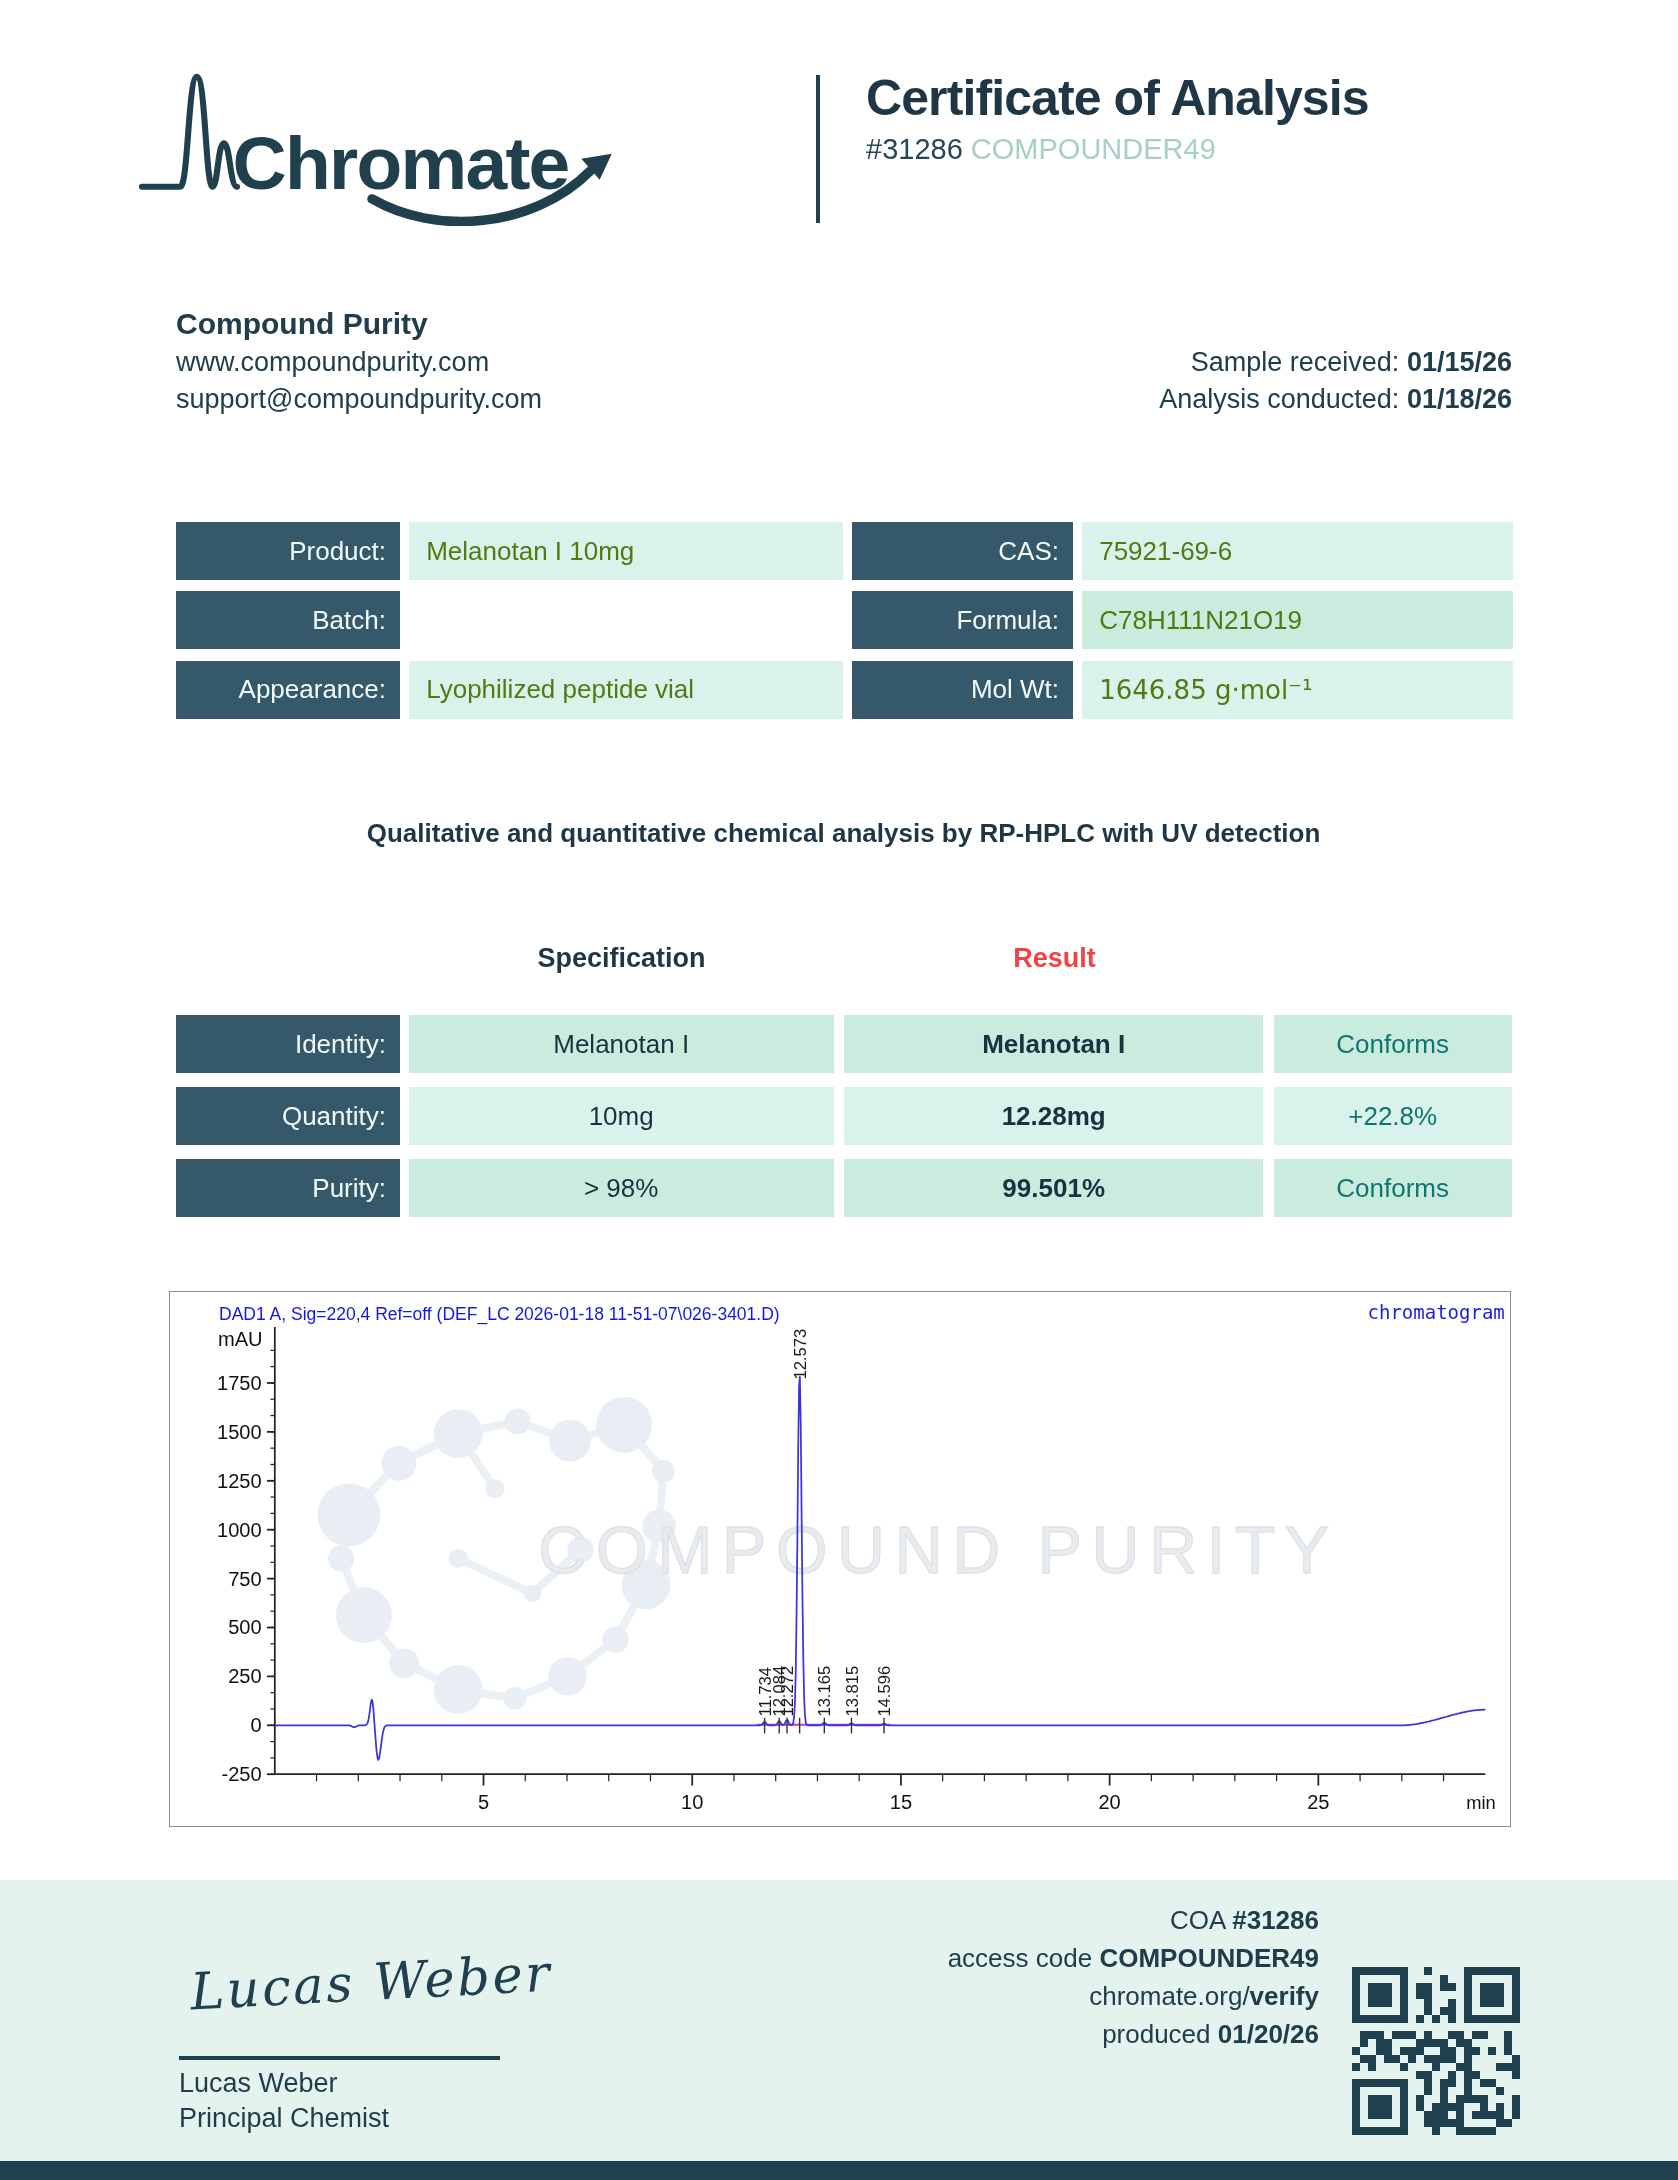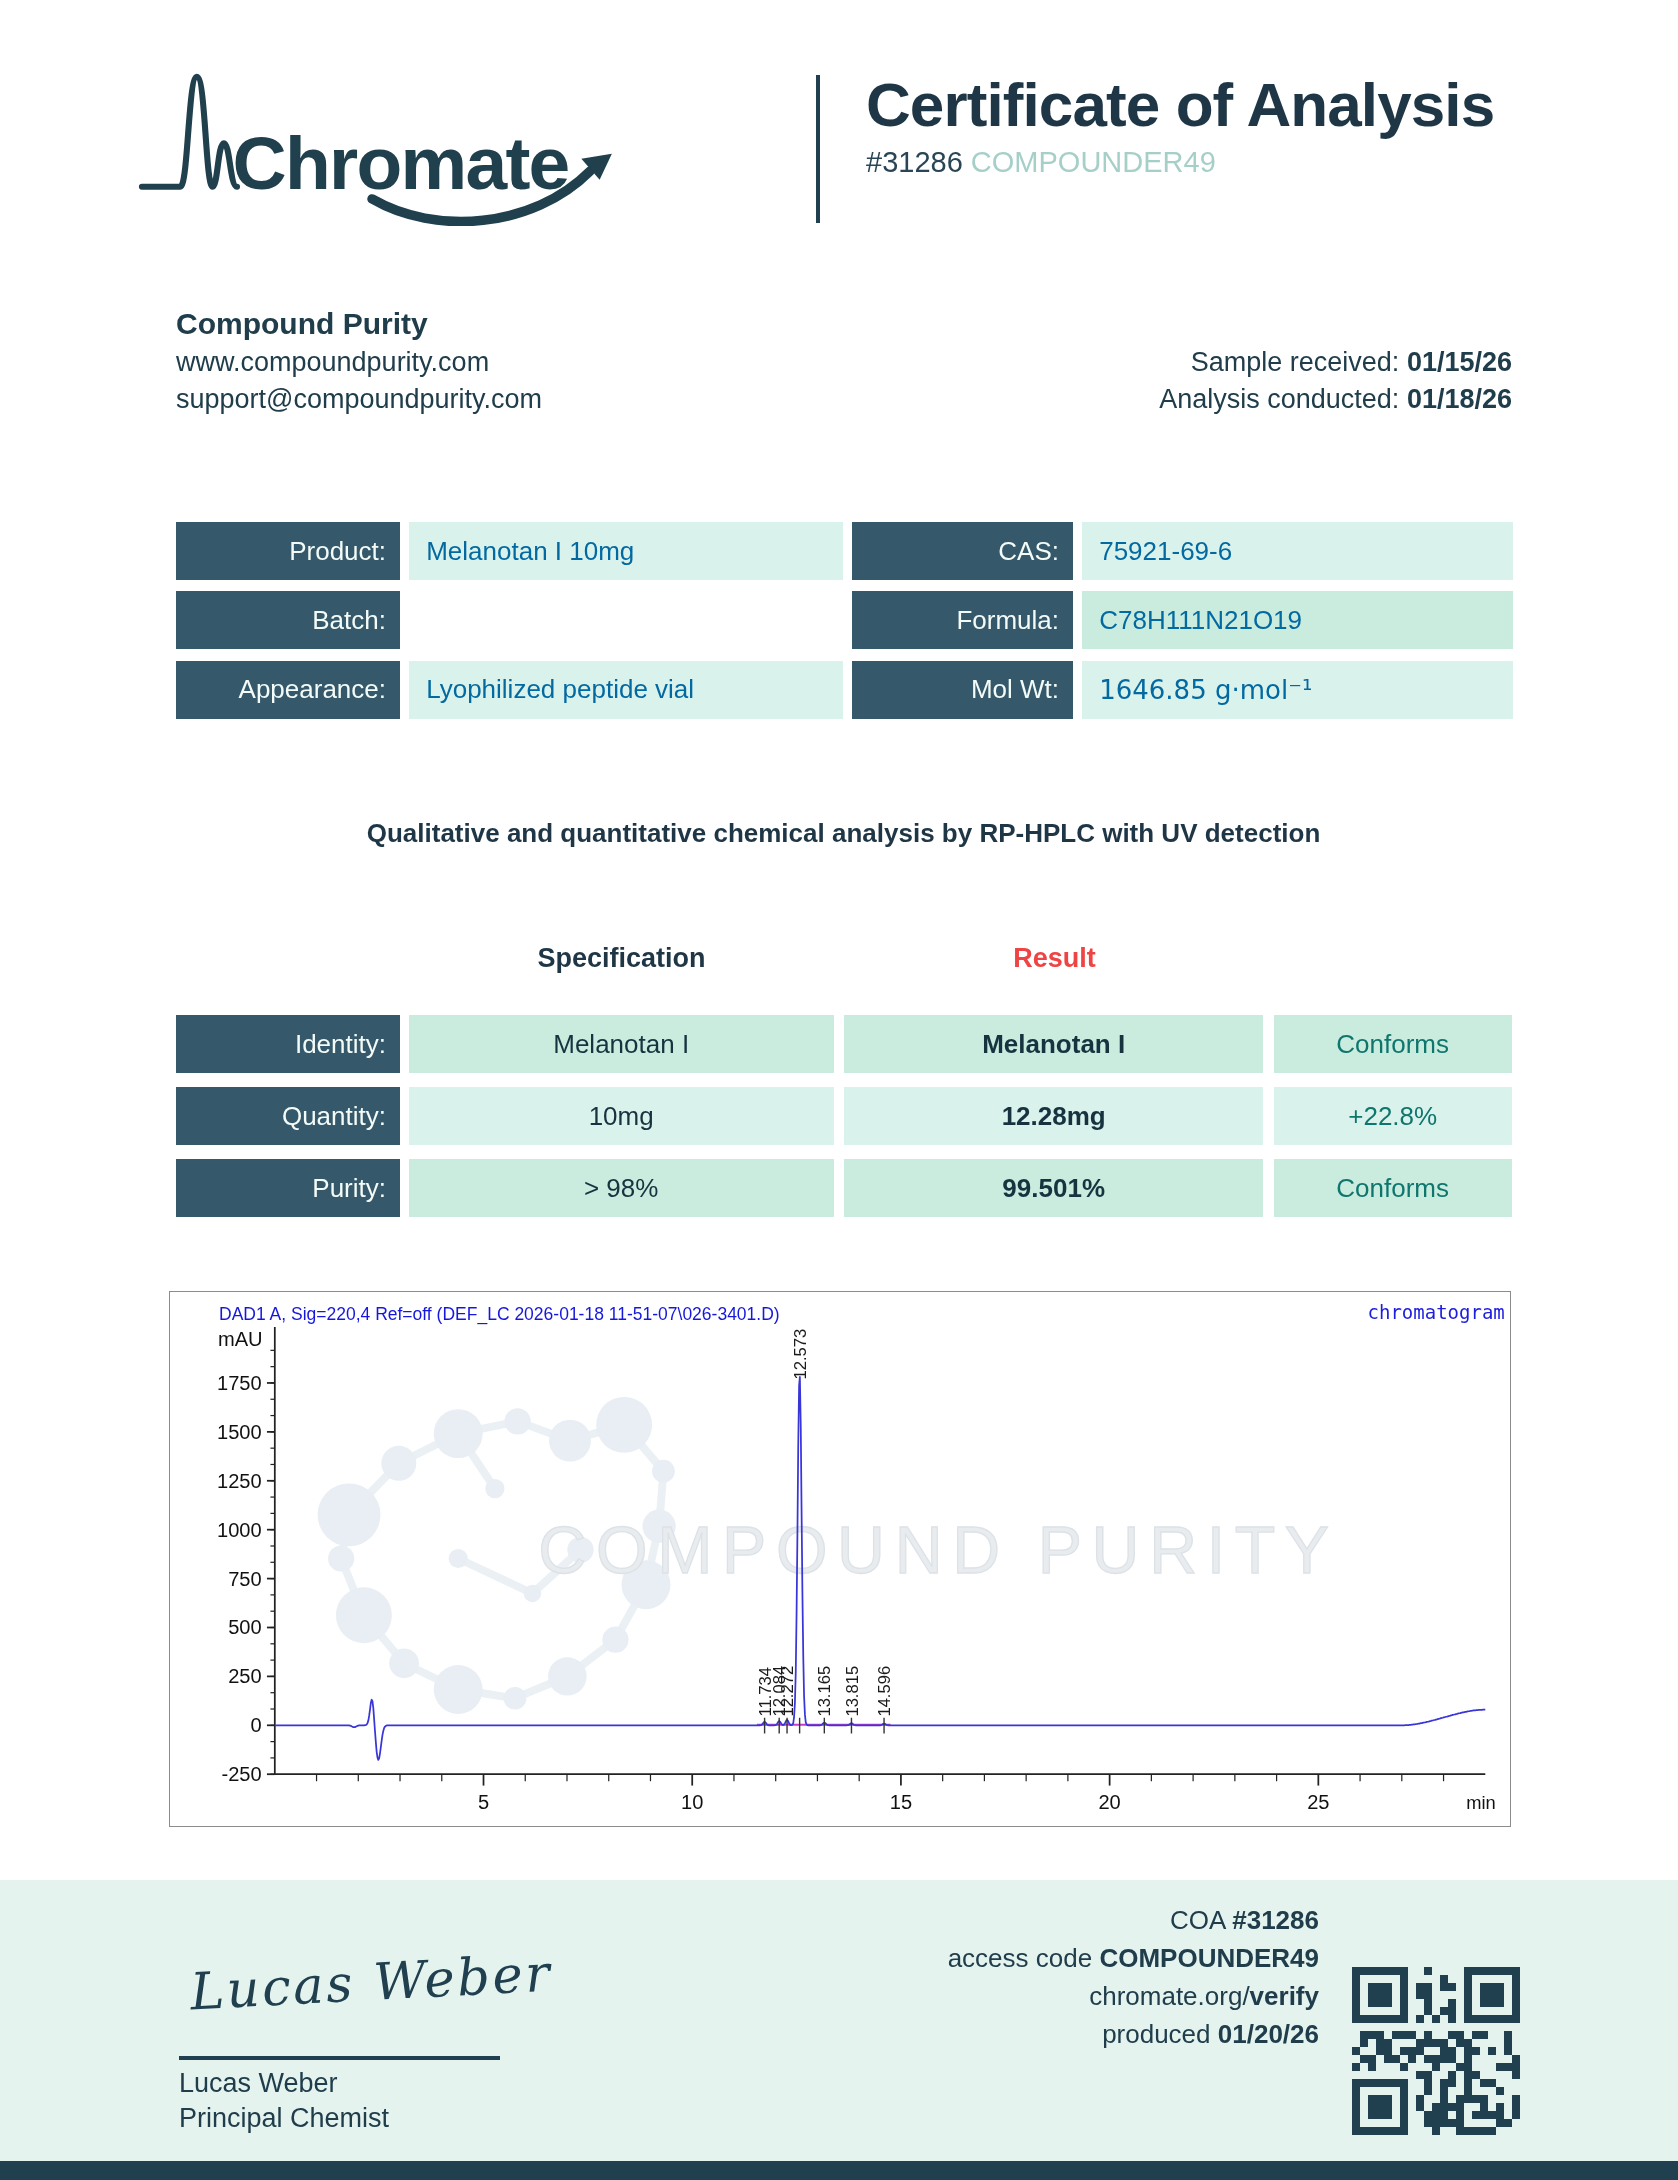"Certificate of Analysis" .coa-title { font-size: 62px -> 50px }
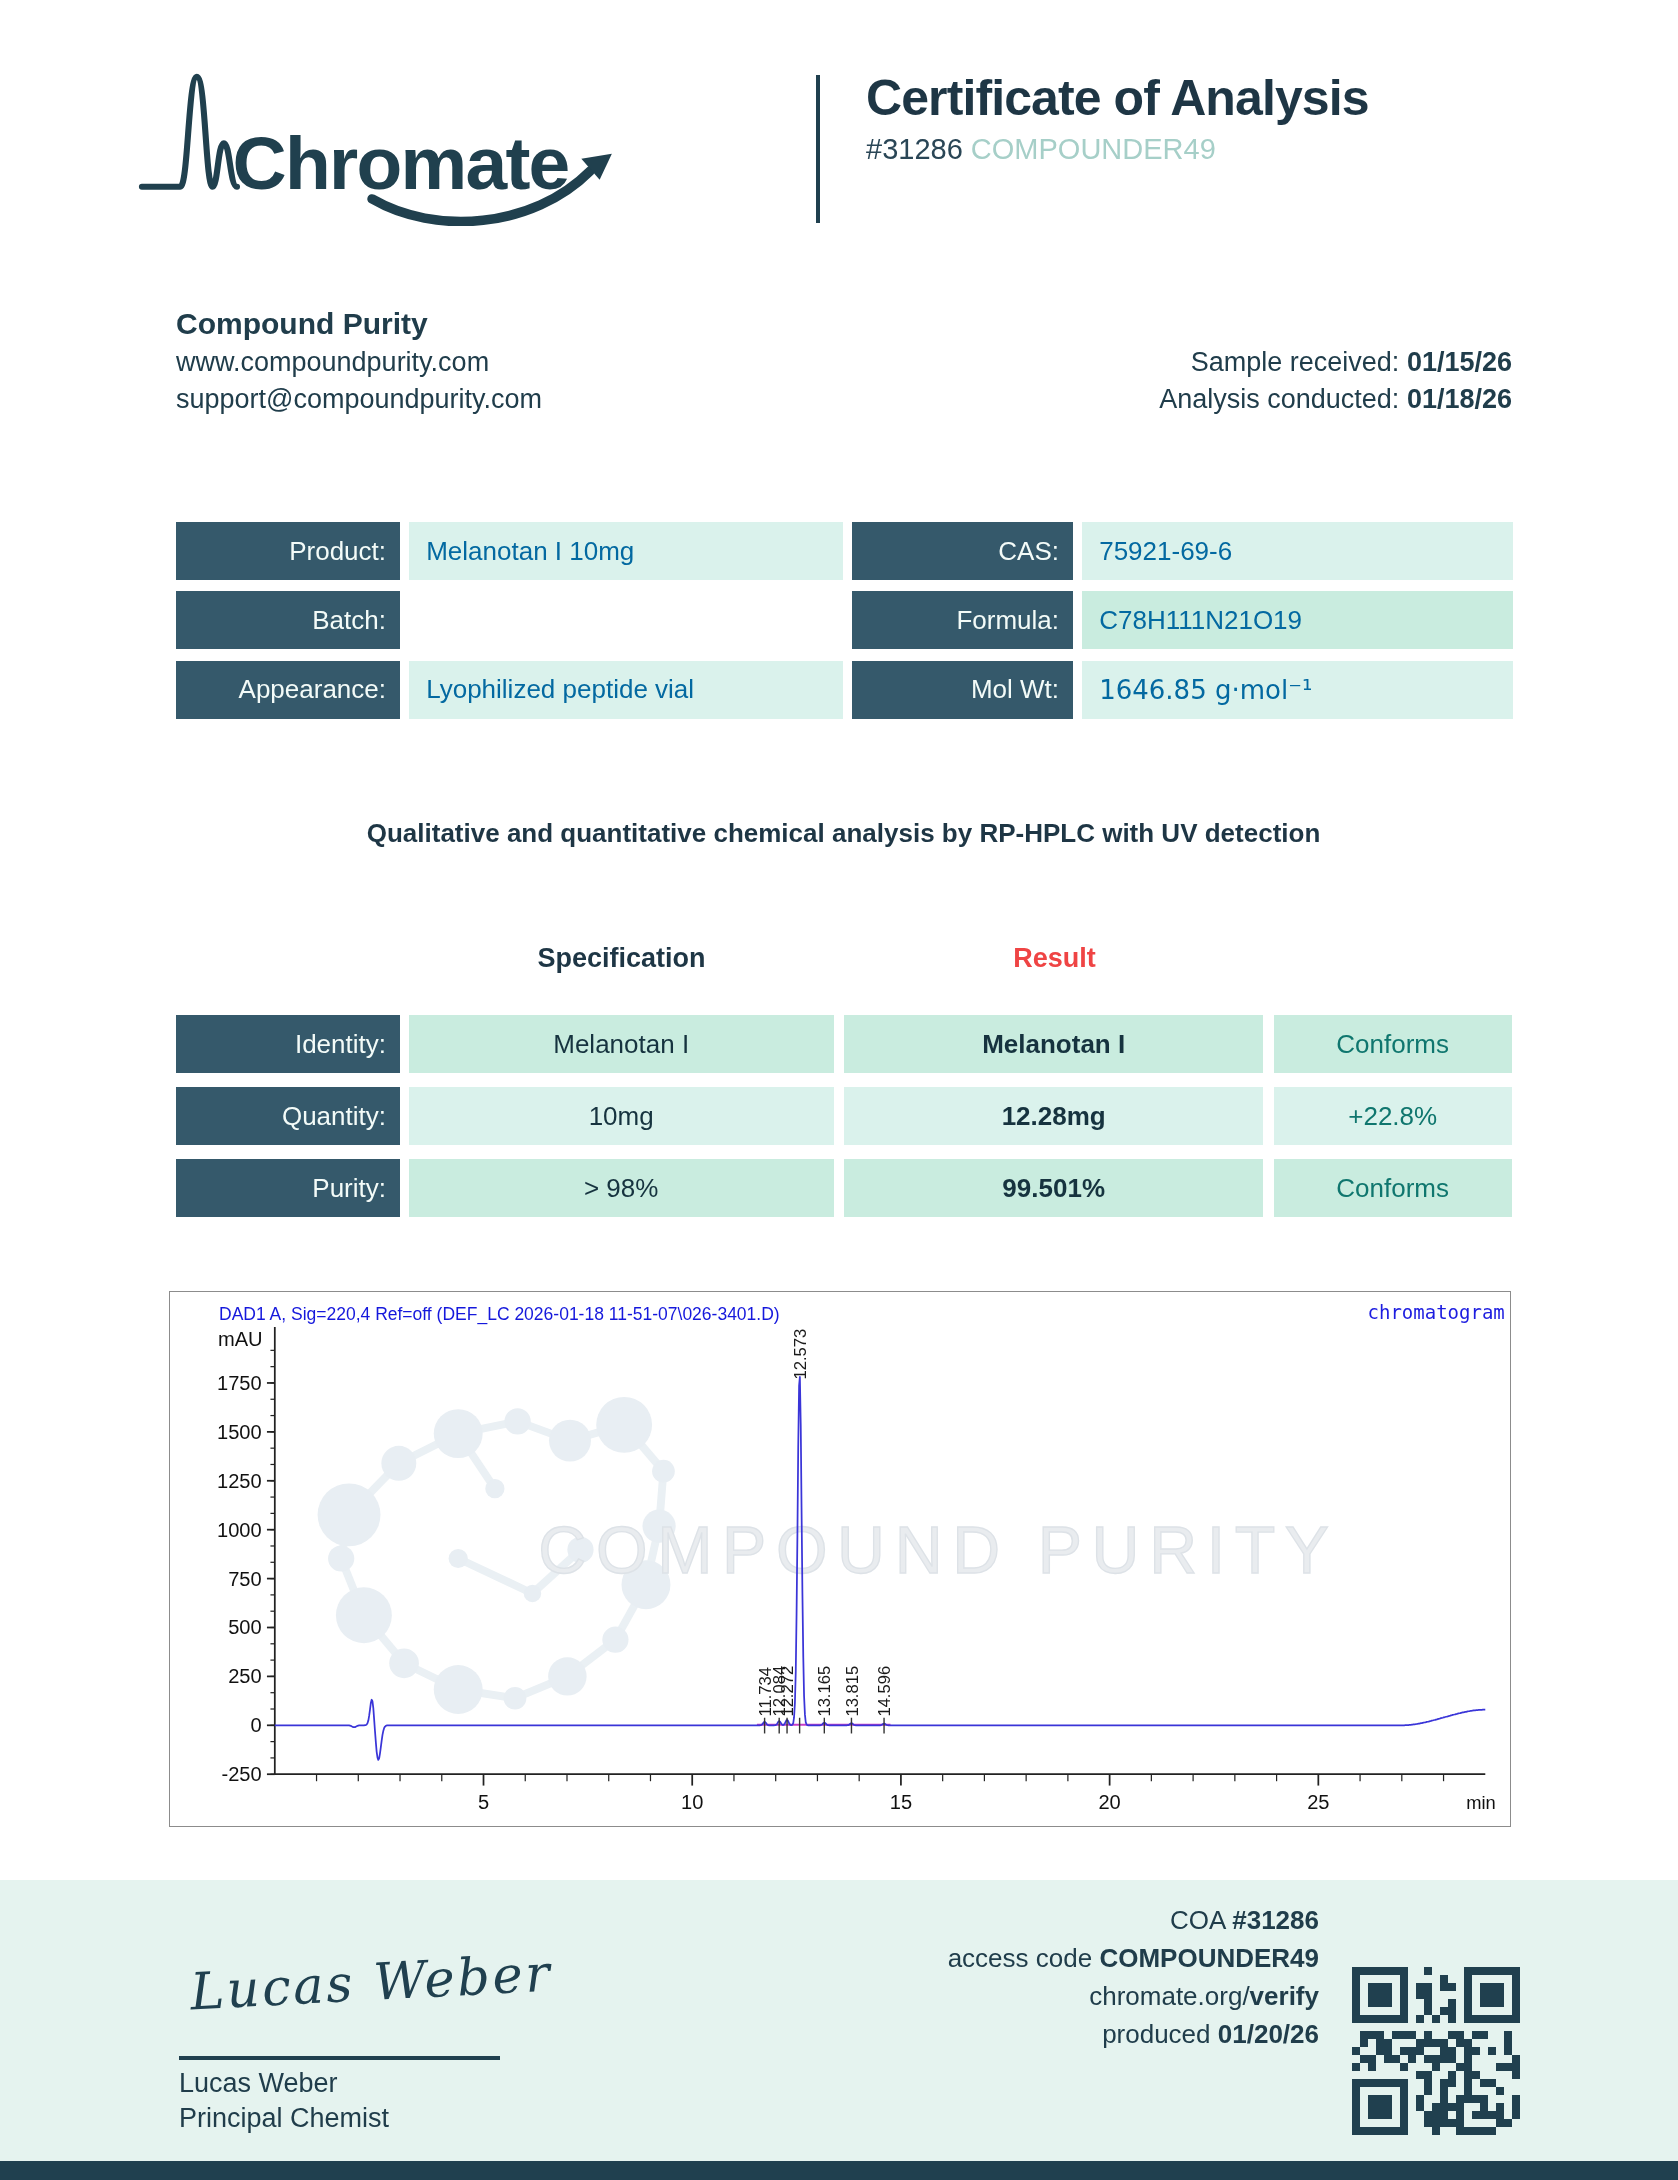"Melanotan I 10mg" .tvalue { color: #0369a1 -> #4d7c0f }
